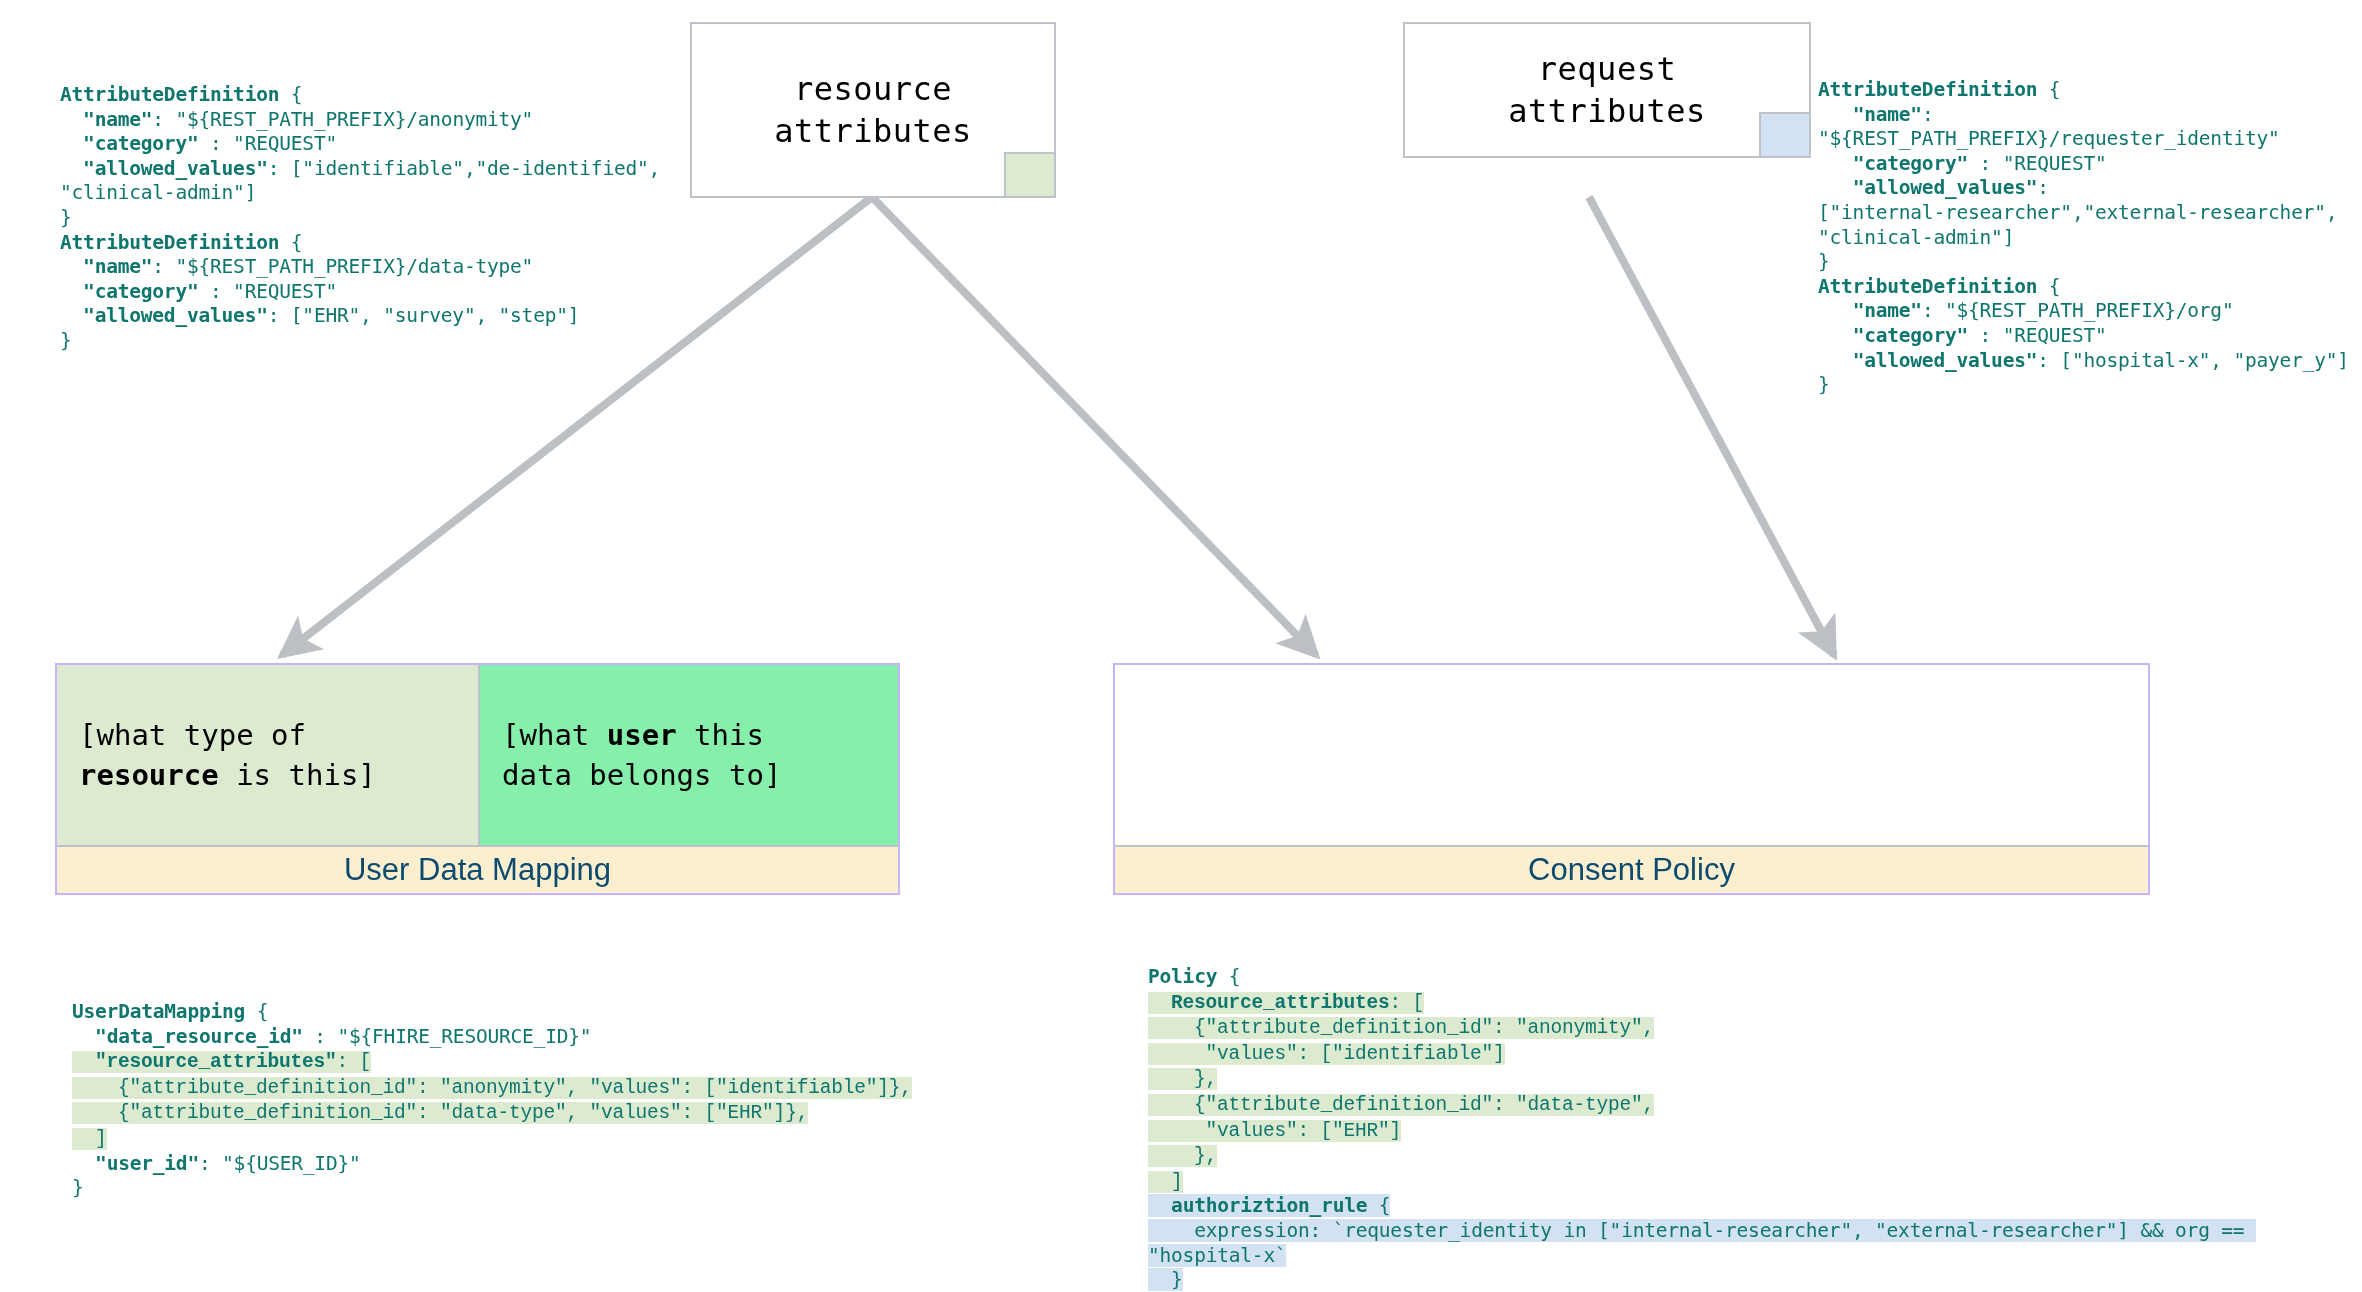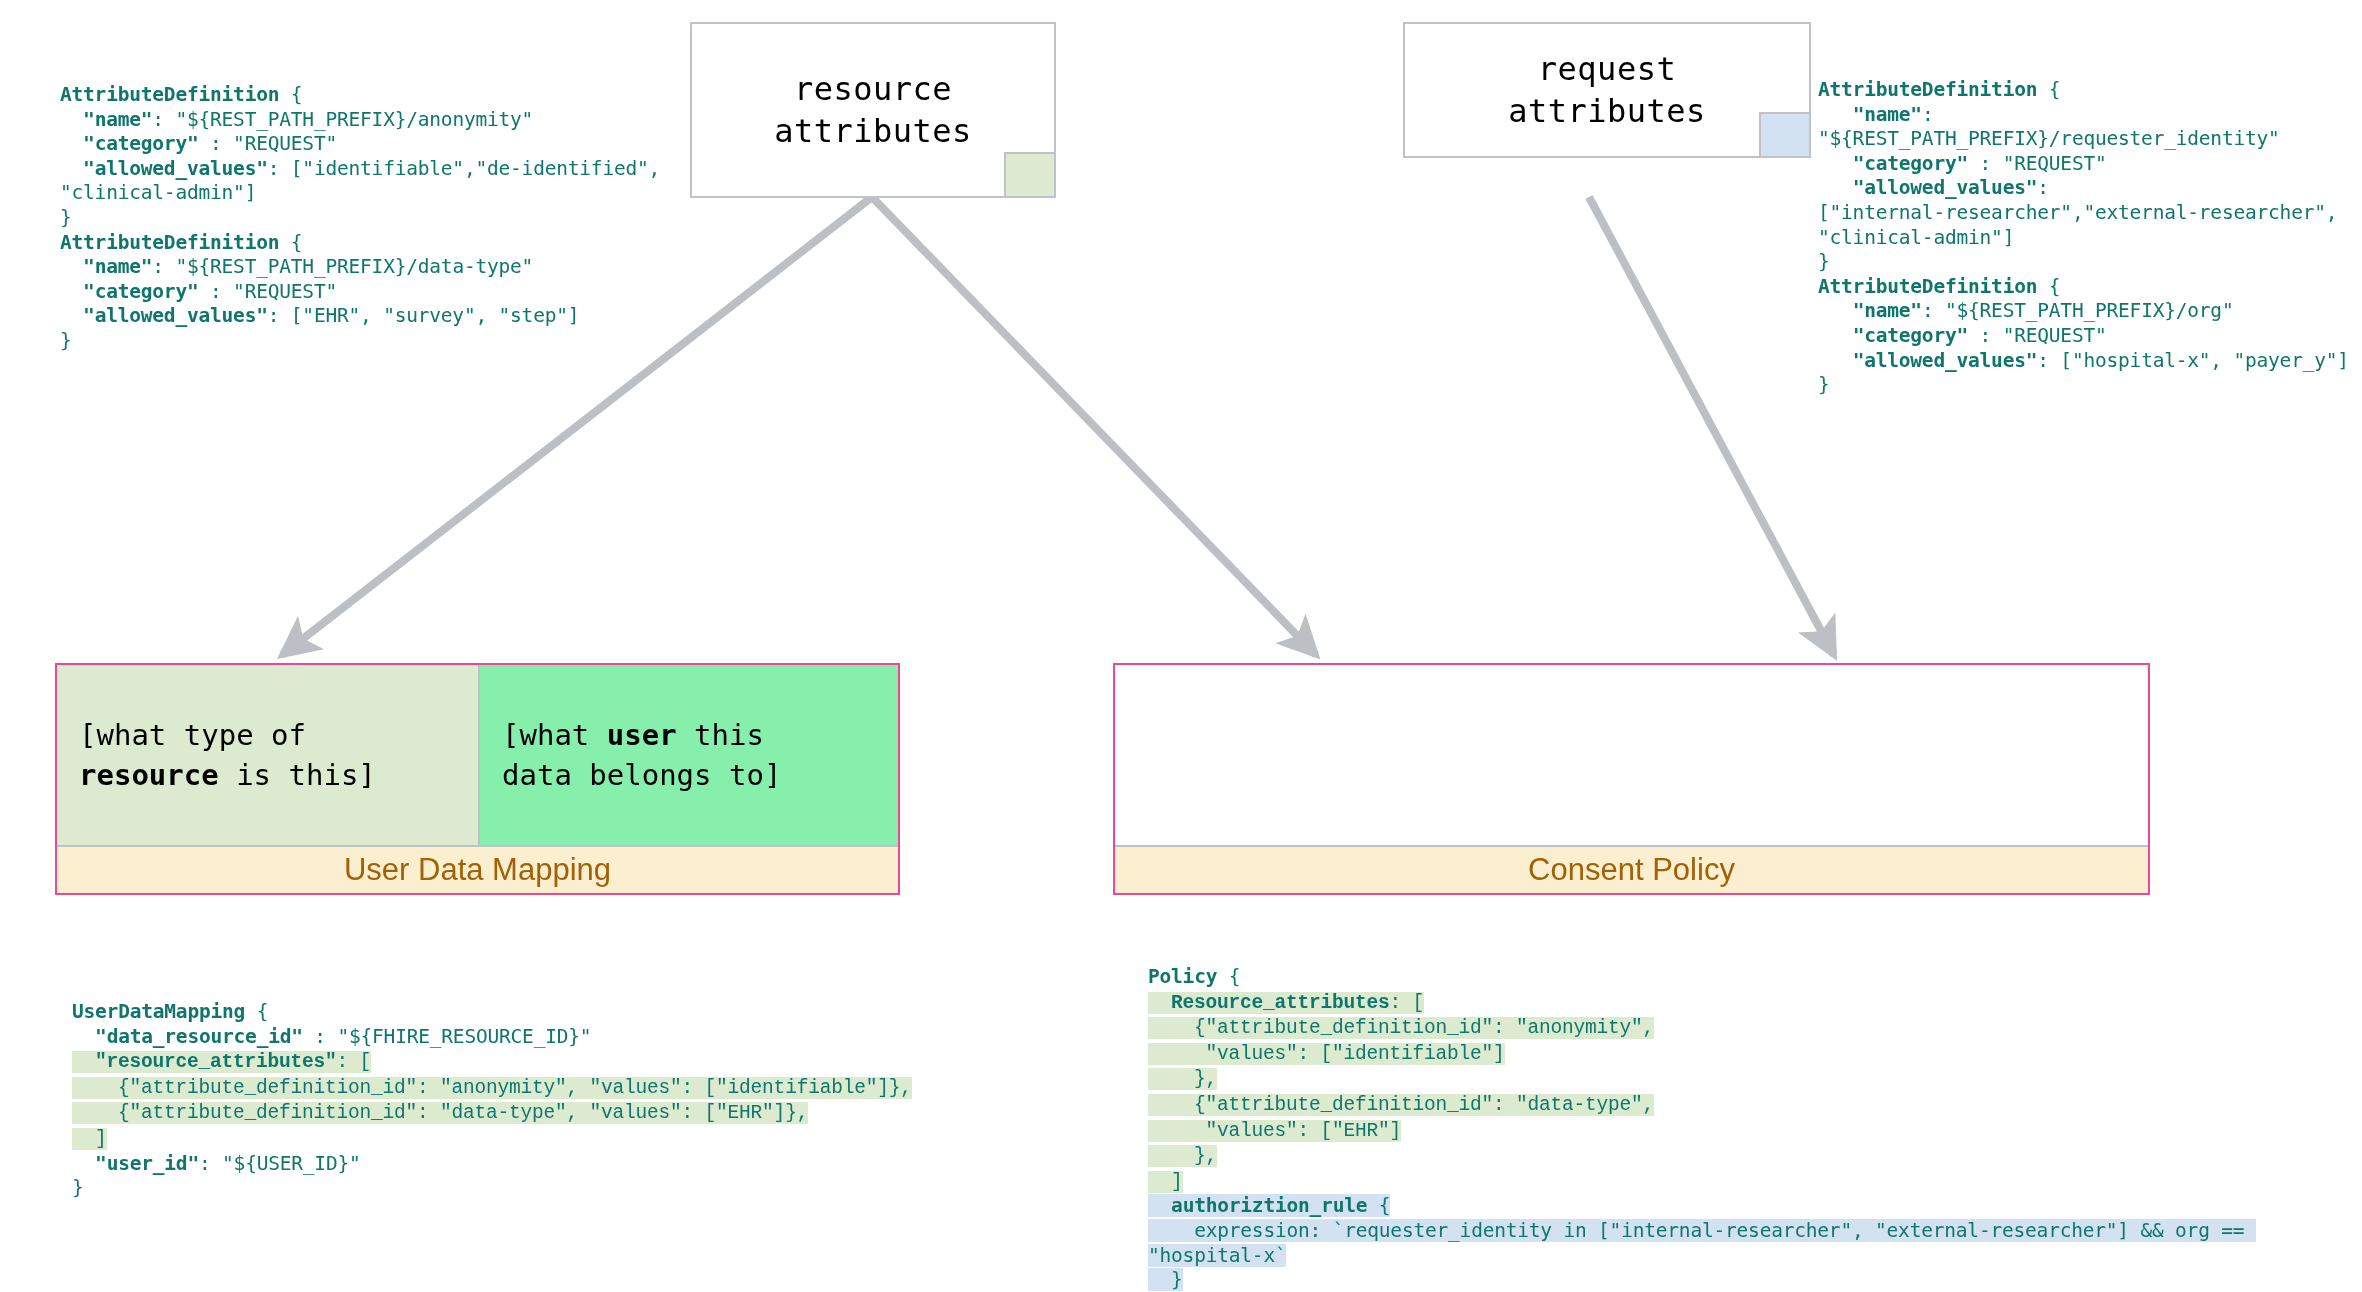"[what type of" .entity { border: 2px solid #ec4899 -> 2px solid #c4b5fd }
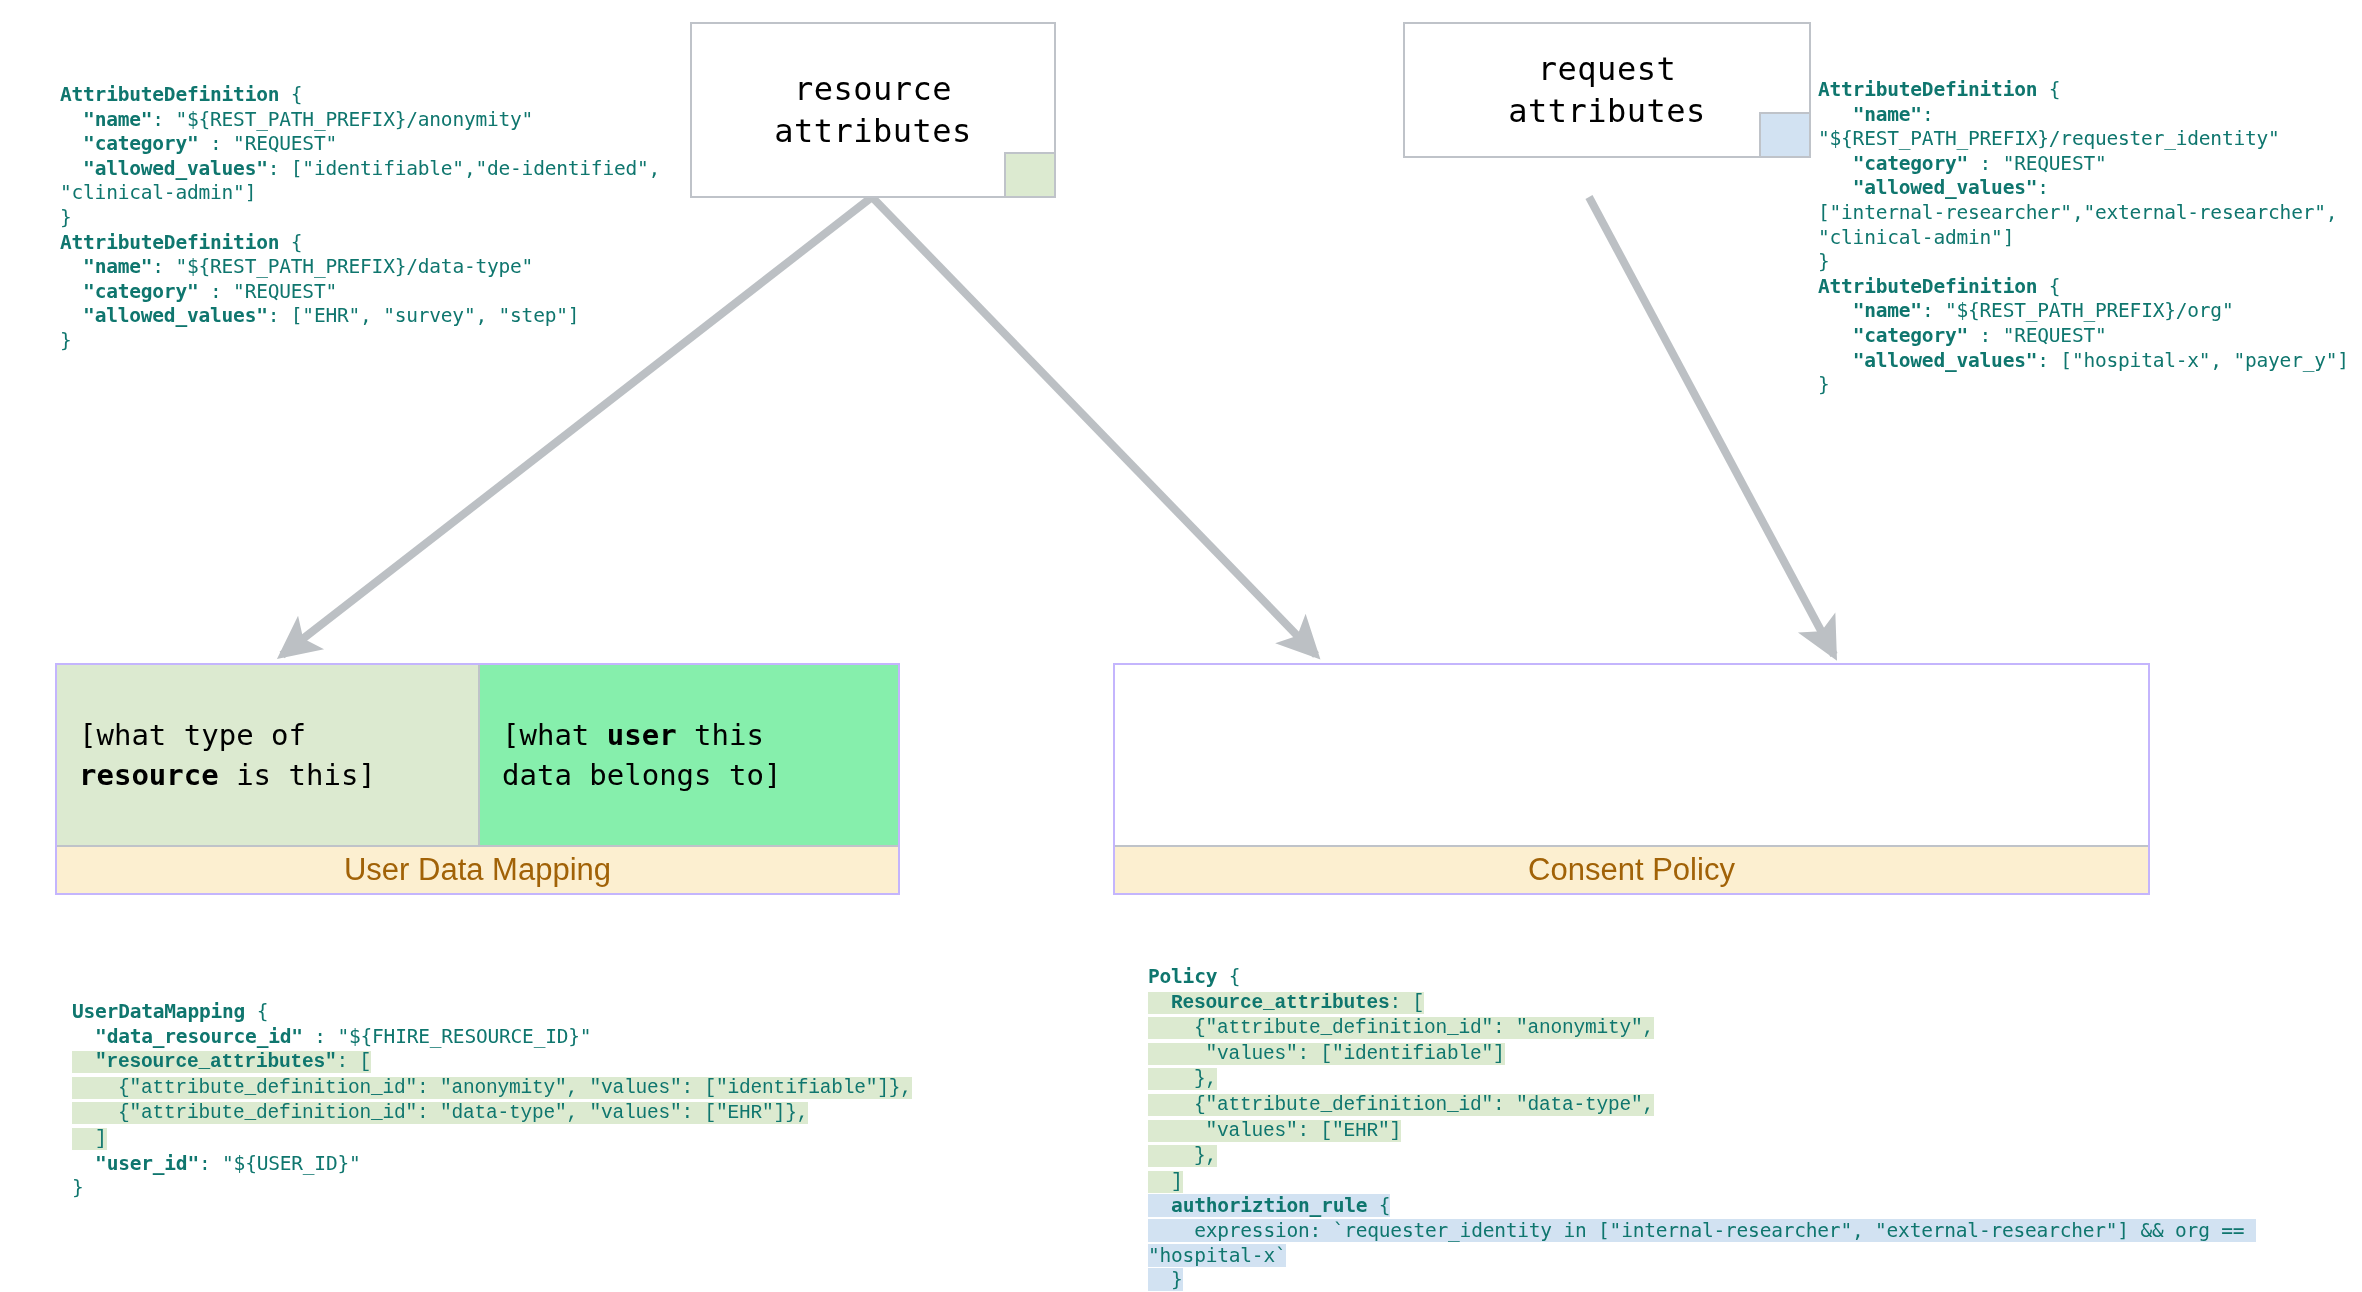"User Data Mapping" .entity .footer { color: #a16207 -> #0c4a6e }
